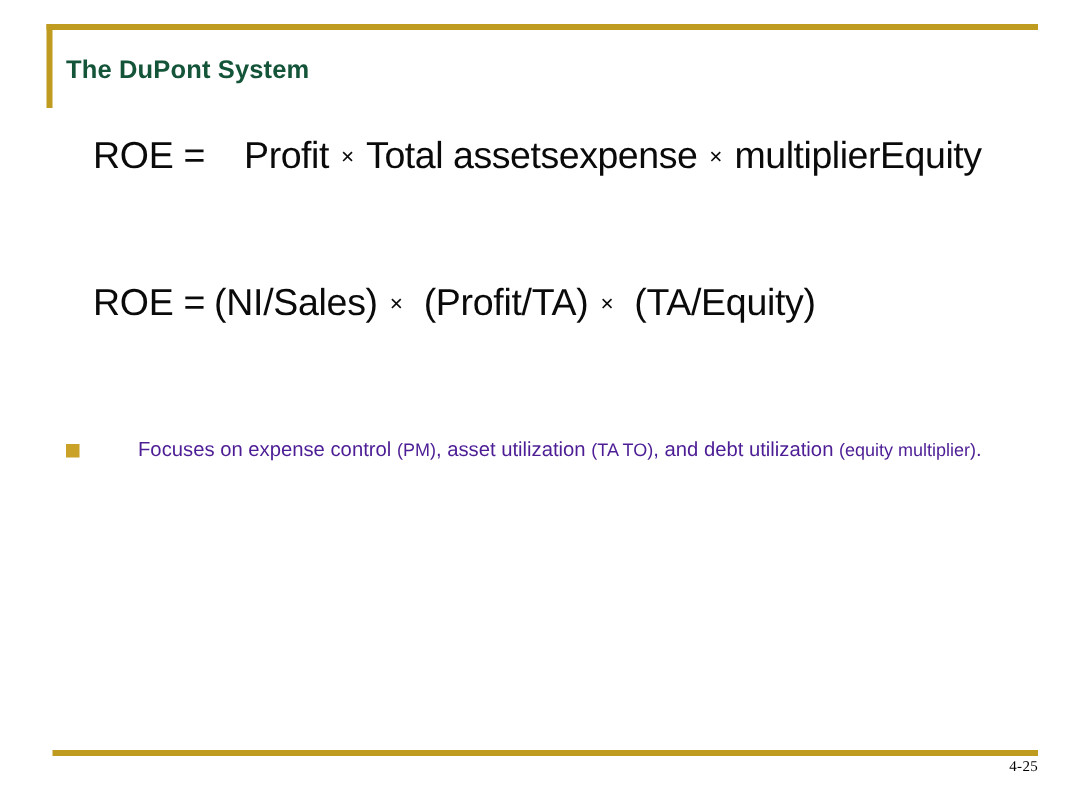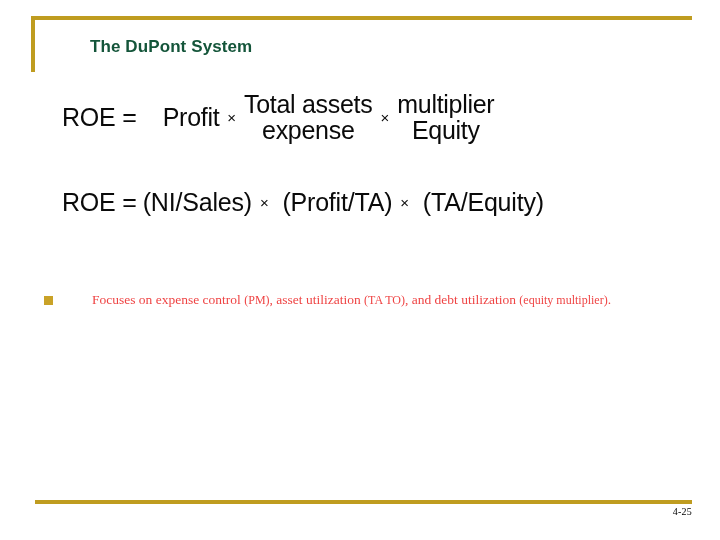"The DuPont System" .title { margin-left: 46px -> none }
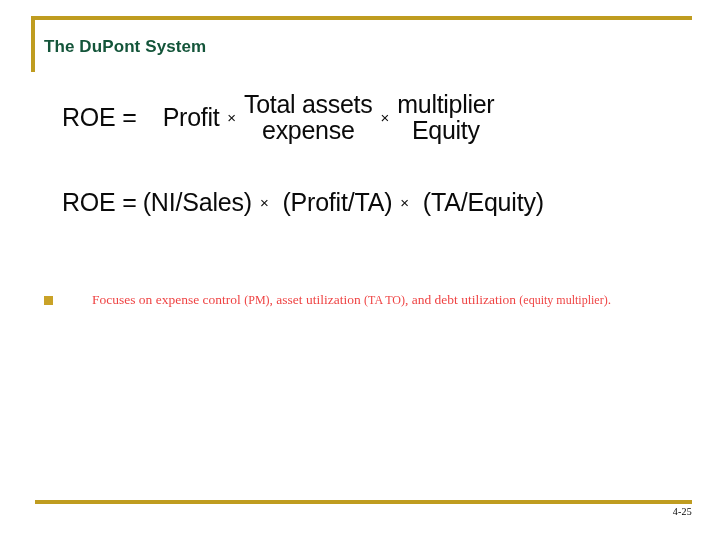"Profit" .eq1 .stack { flex-direction: column -> none }
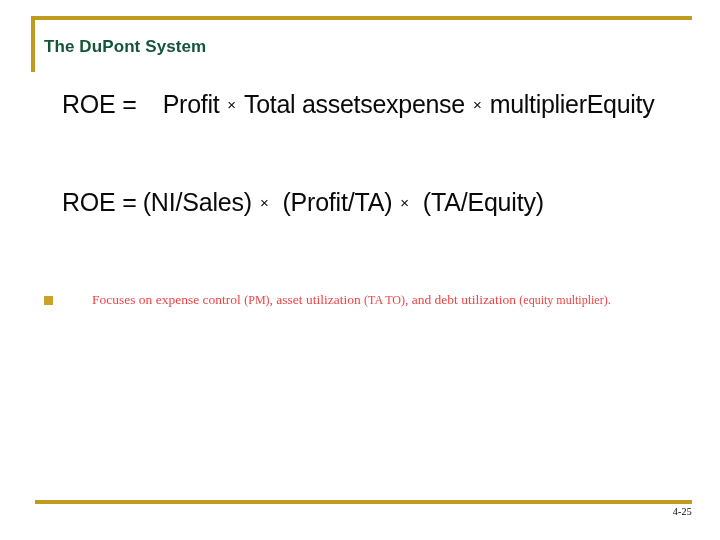"Focuses on expense control (PM)," .bullet-text { color: #ef4444 -> #4c1d95; font-family: Liberation Serif, serif -> Liberation Sans, sans-serif }
